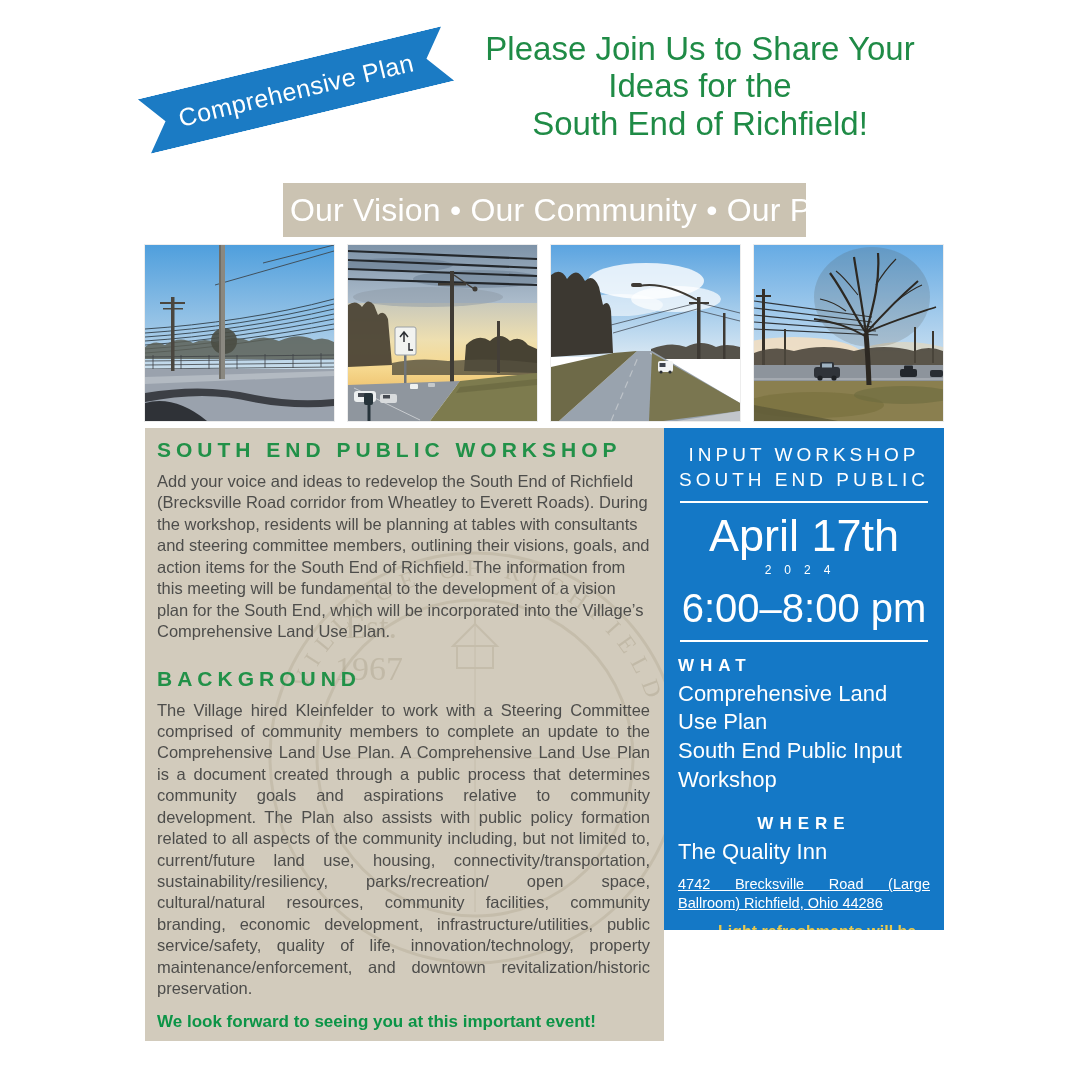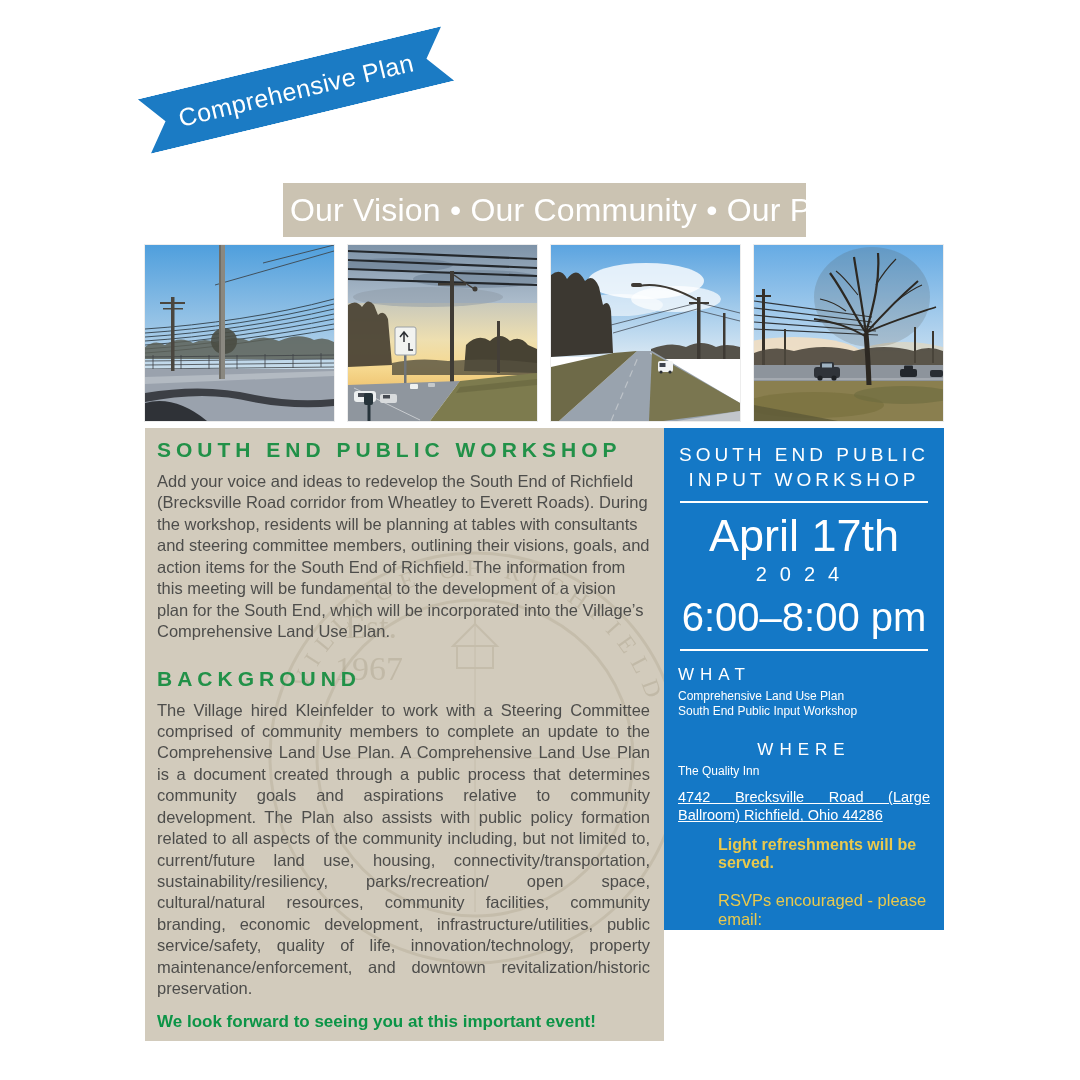"Please Join Us to Share" div.title { html: none -> <div> <div>Please Join Us to Share Your</div> <div>Ideas for the</div> <div>South End of Richfield!</div> </div> }
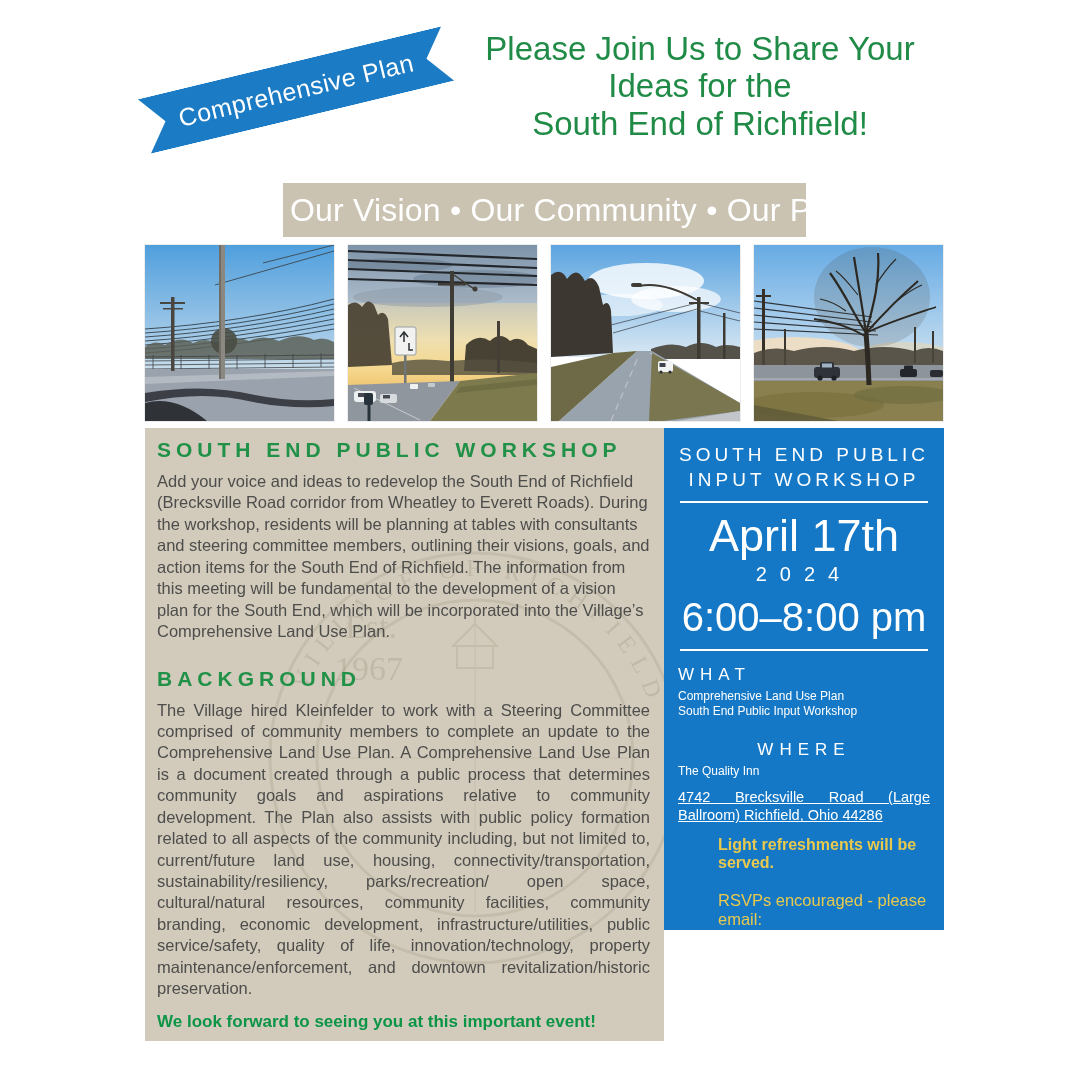"SOUTH END PUBLIC" div { order: before "INPUT WORKSHOP" -> after "INPUT WORKSHOP" }
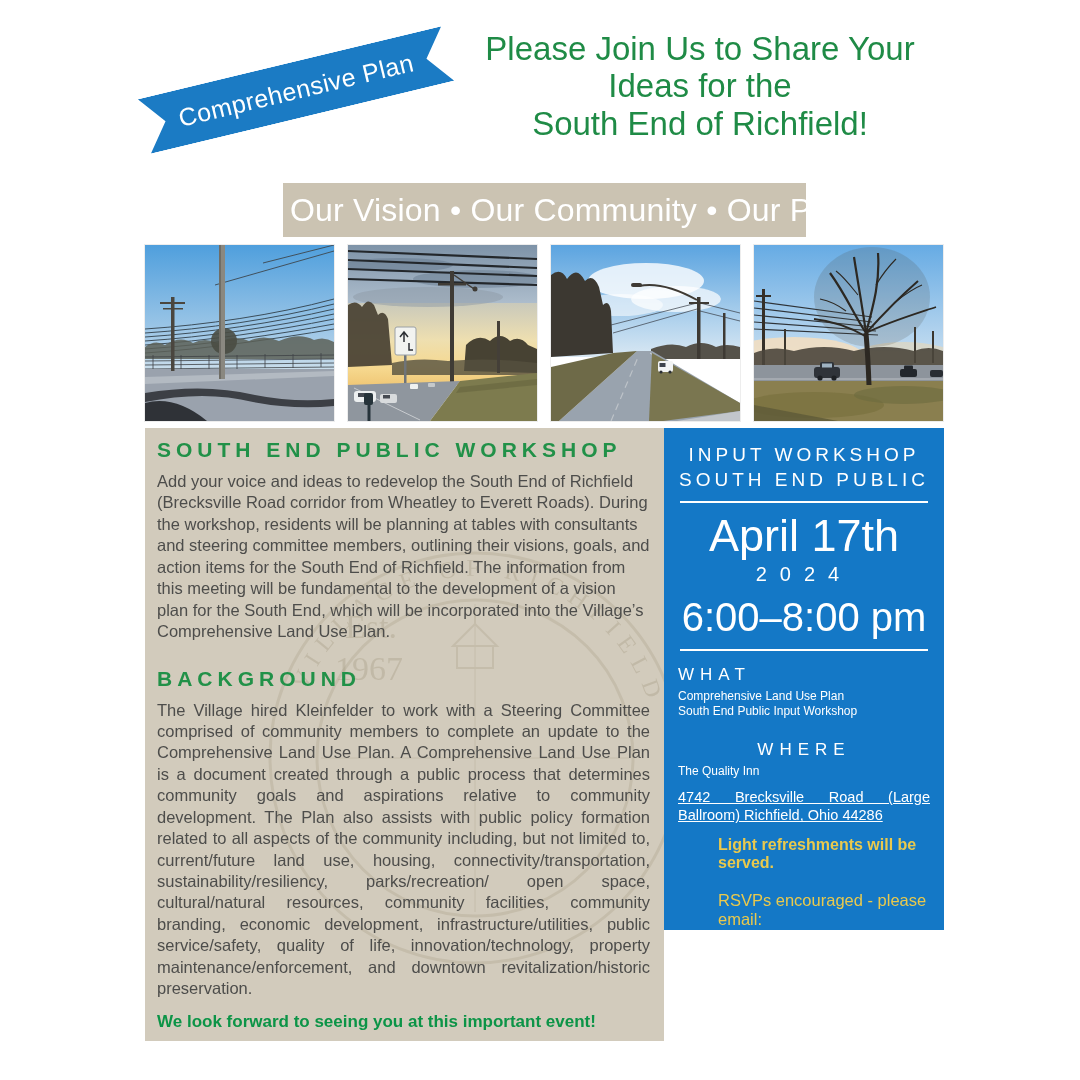"2024" .ep-year { font-size: 20px -> 12px }
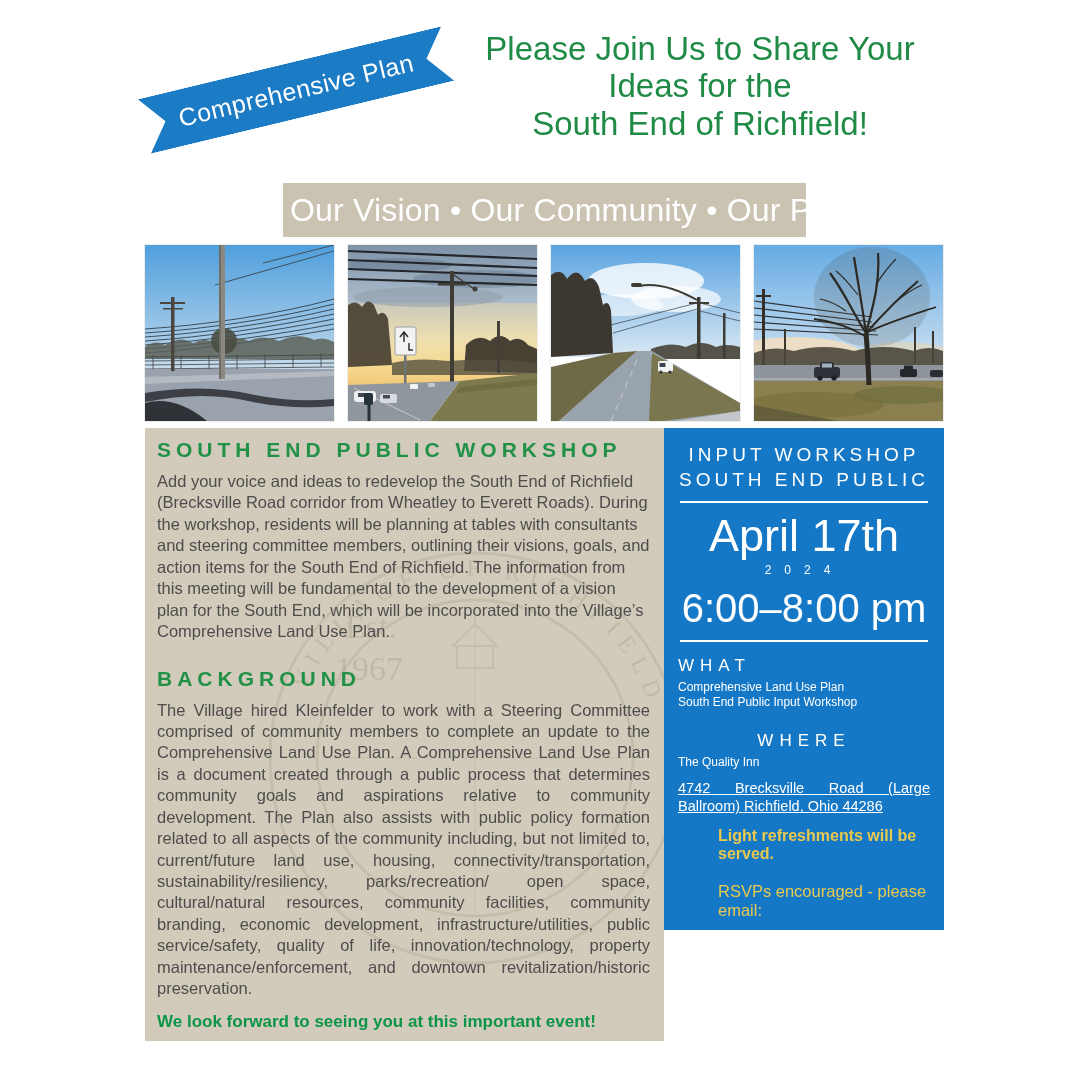"WHAT" .ep-label { font-weight: normal -> bold }
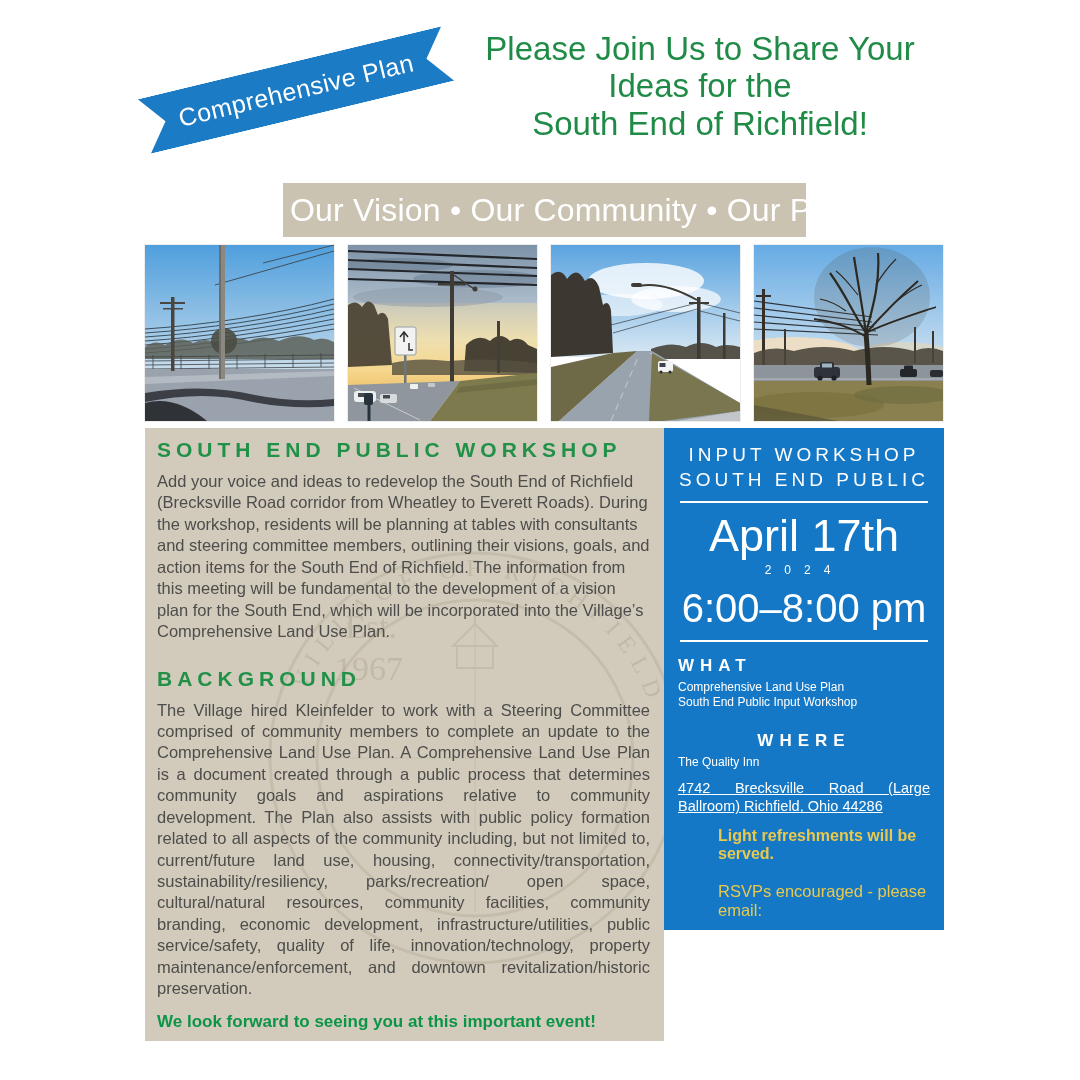"Comprehensive Land Use Plan" .ep-line { font-size: 12px -> 22px }
